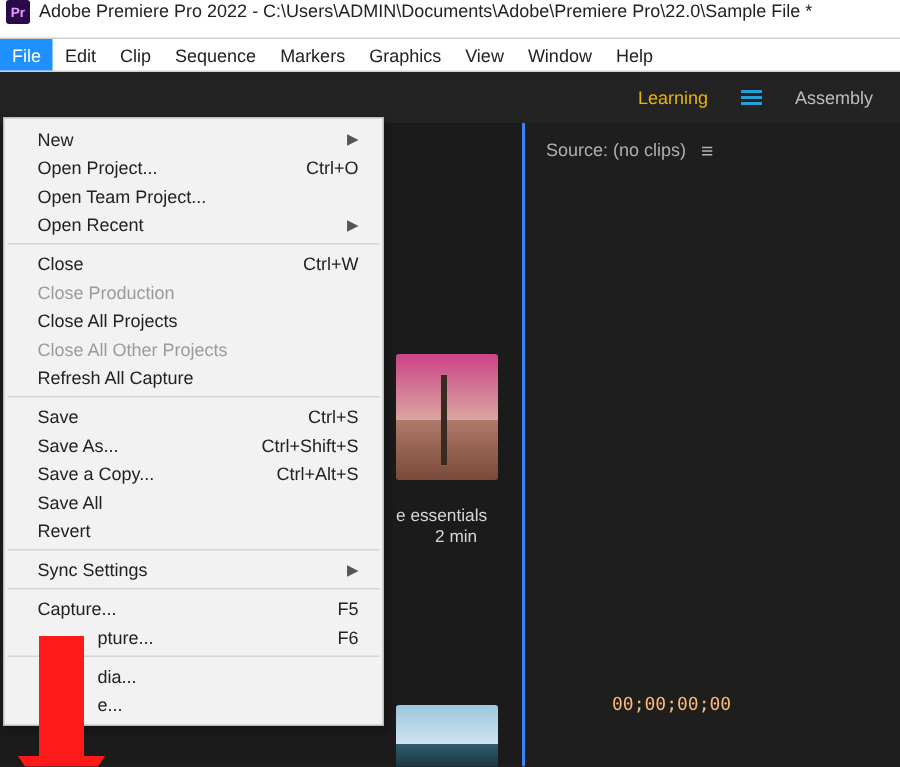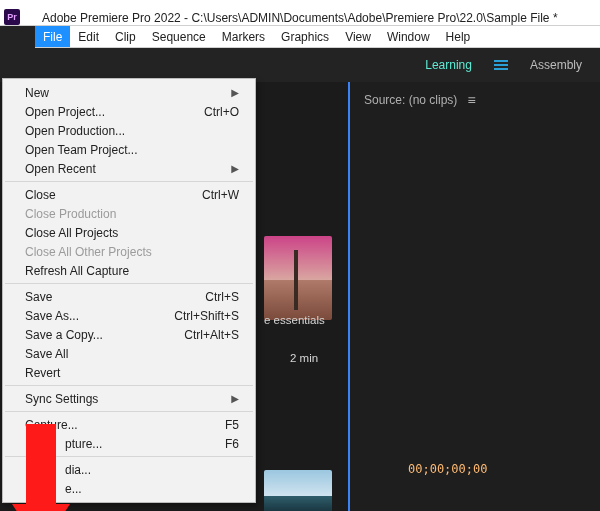"Pr" .titlebar { align-items: flex-end -> flex-start; gap: 16px -> none }
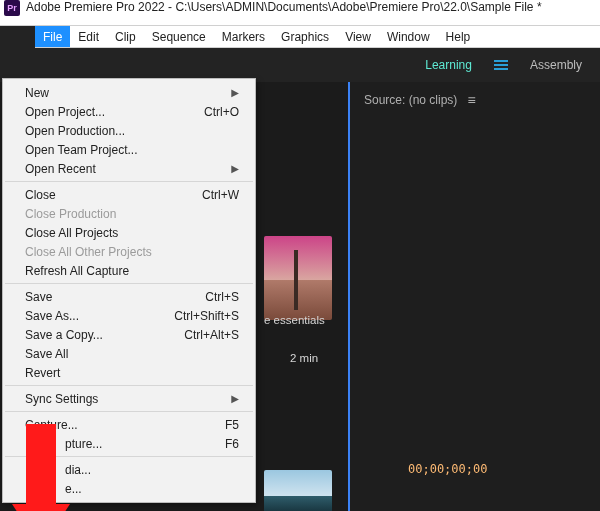"File" .menubar { margin-left: 35px -> none }
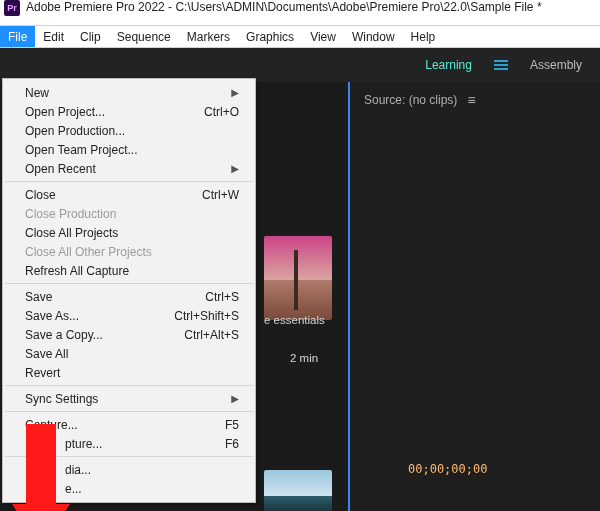"Learning" .ws-link { color: #5eead4 -> #eab308 }
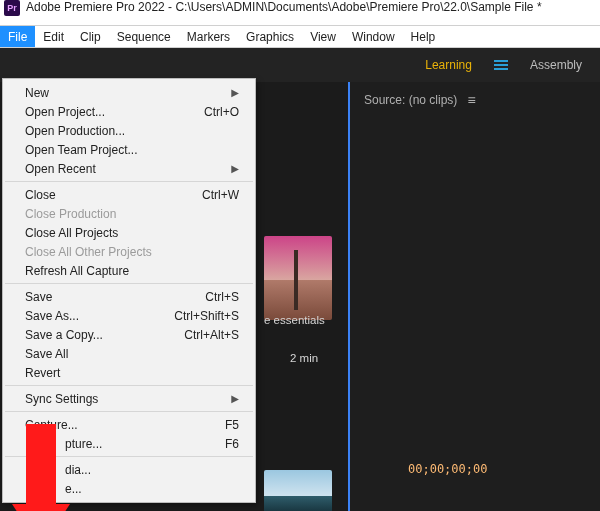"Open Production..." div.dd-row { html: <div> <span>Open Production...</span> <span></span> </div> -> none }
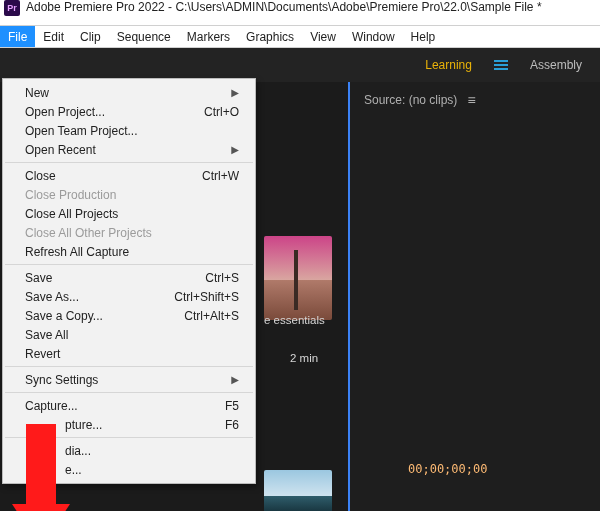"e essentials" .cap { top: 232px -> 256px }
